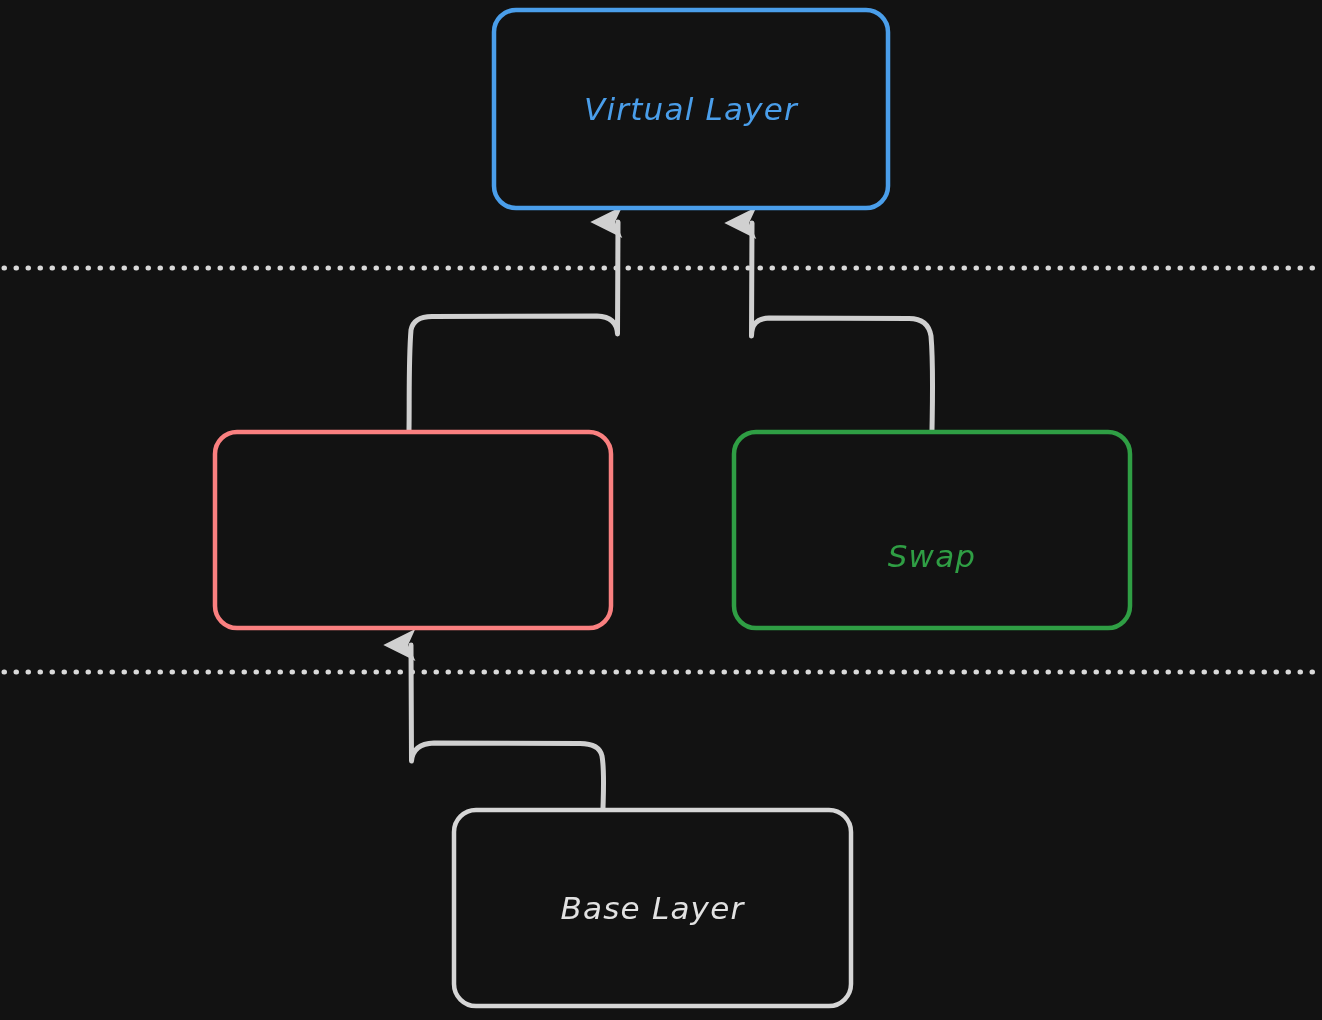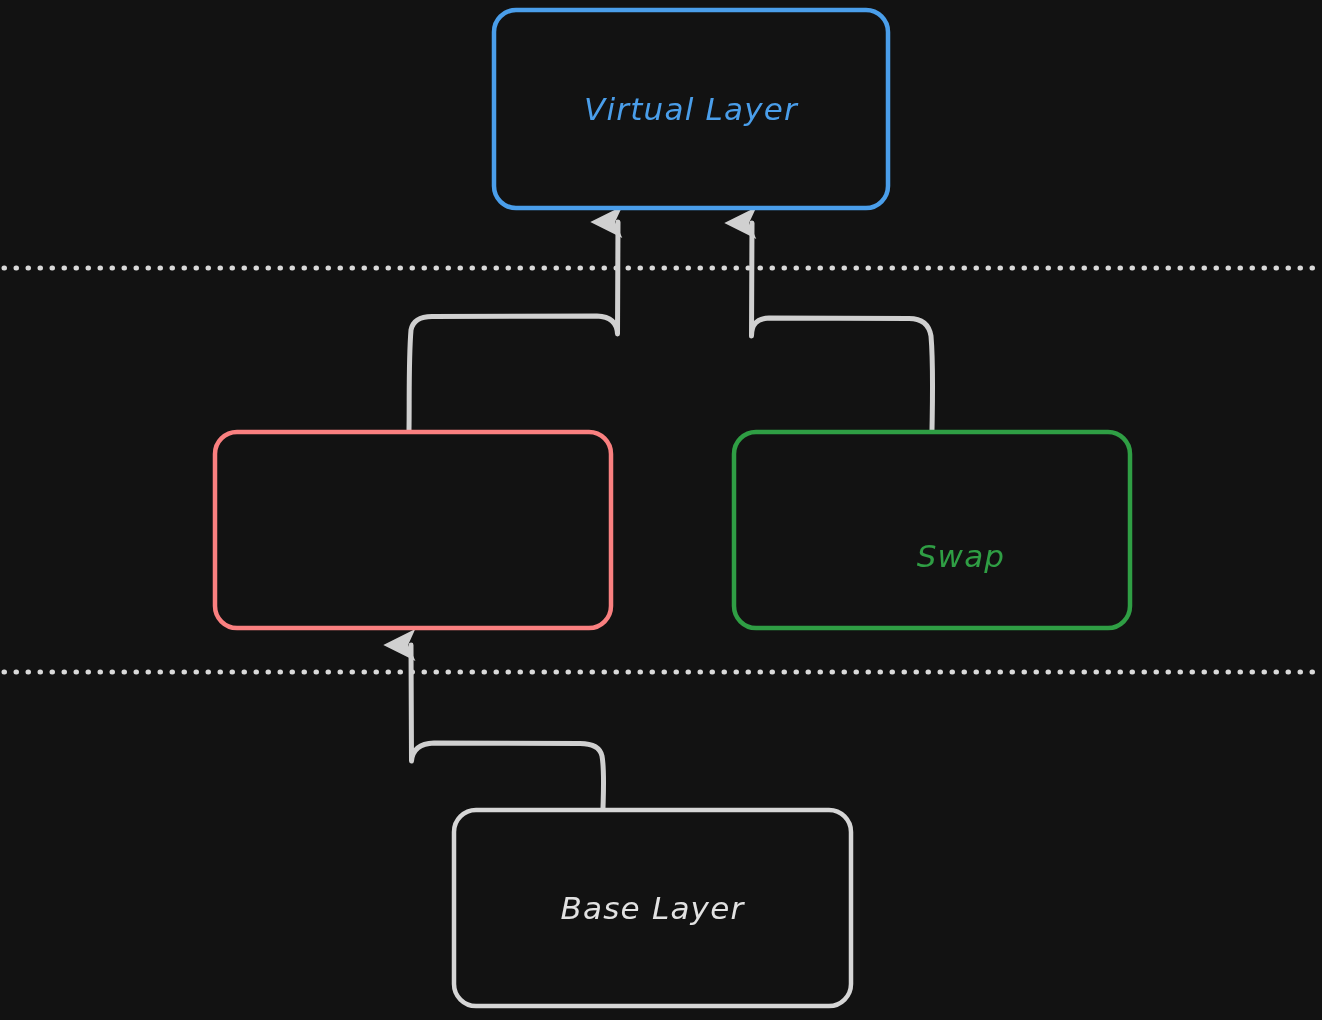"Swap" div.node-label { padding-left: 29px -> none }
